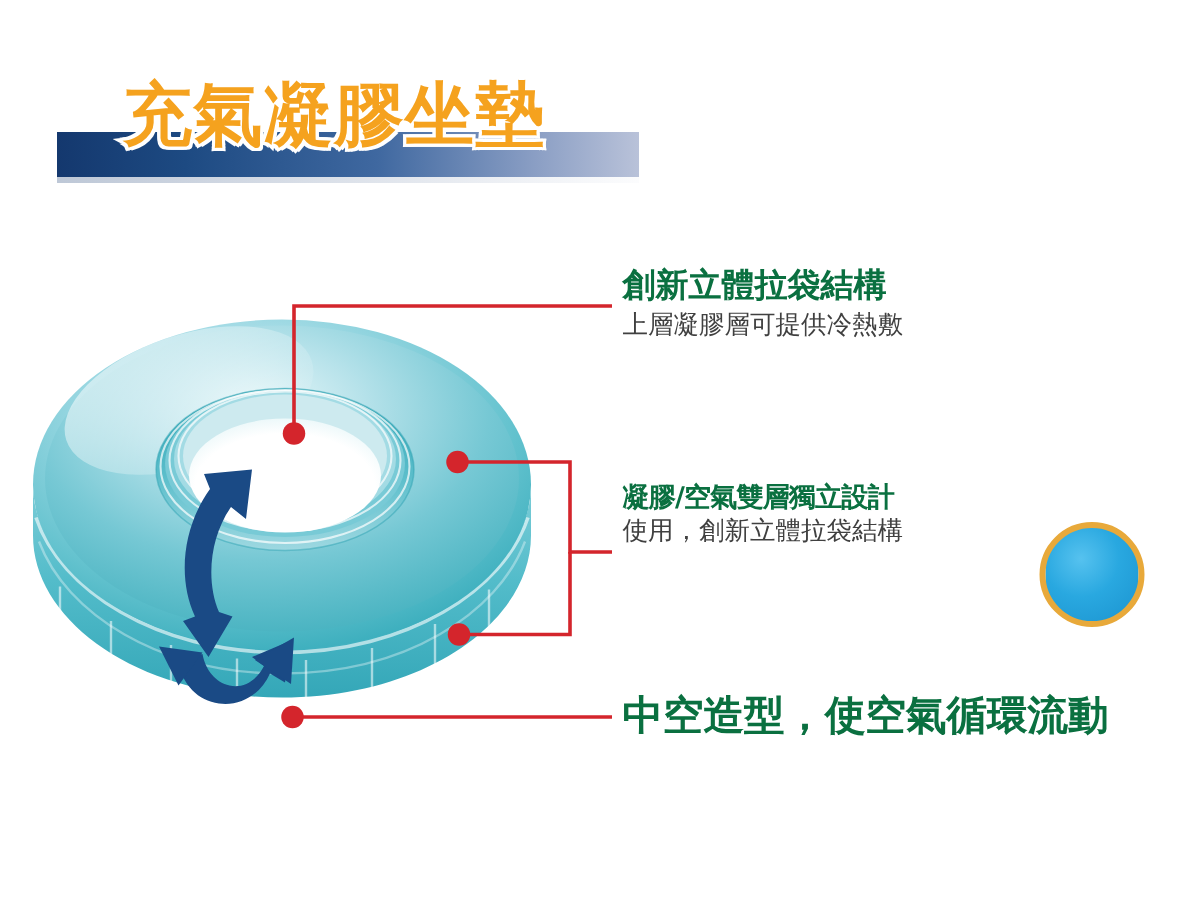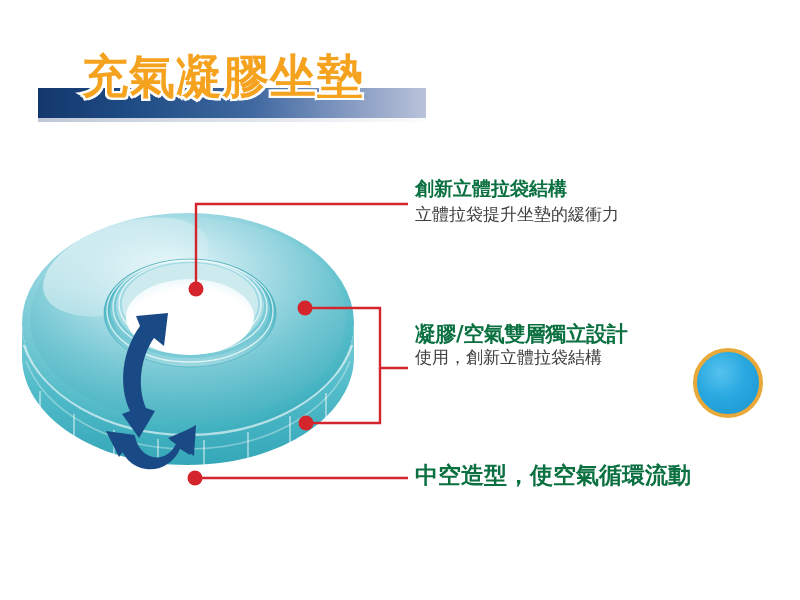"創新立體拉袋結構" .ann-head { font-size: 19px -> 22px }
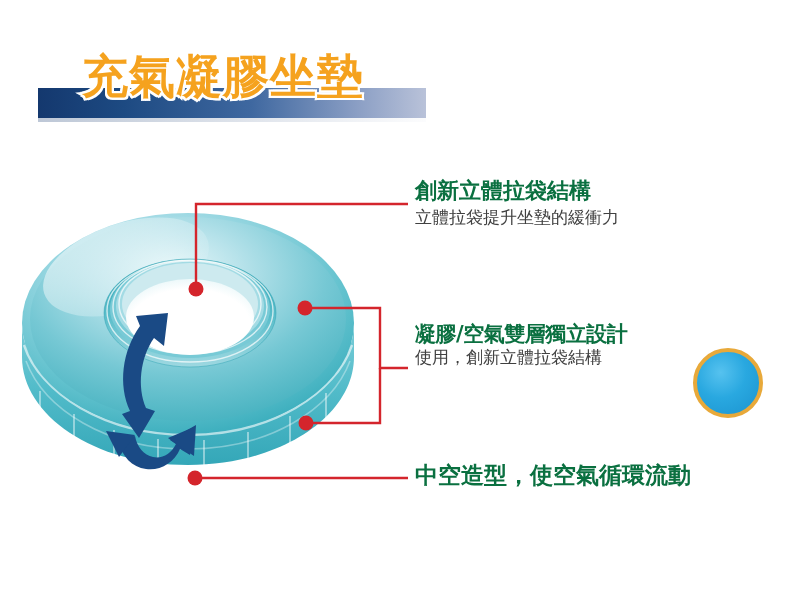"立體拉袋提升坐墊的緩衝力" div.ann-body { text: 立體拉袋提升坐墊的緩衝力 -> 上層凝膠層可提供冷熱敷 }
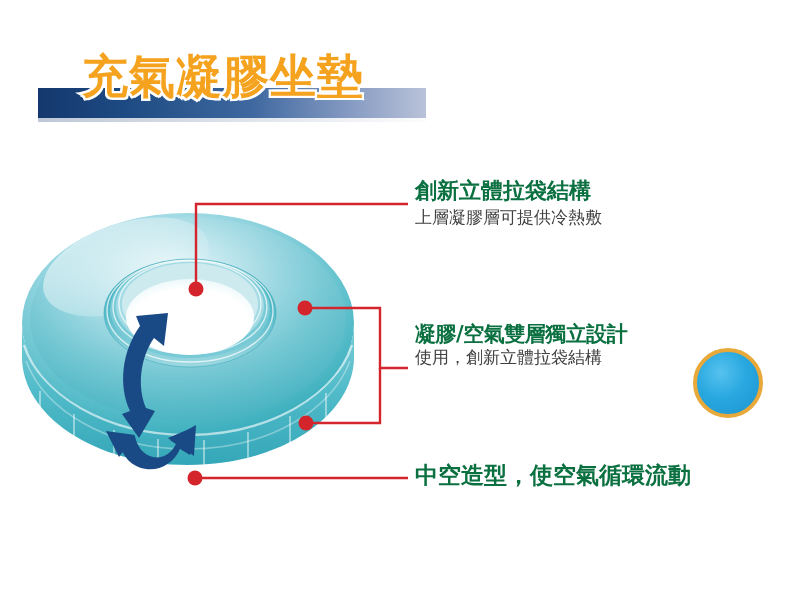"凝膠/空氣雙層獨立設計" #ann-2 .ann-head { font-size: 21px -> 18px }
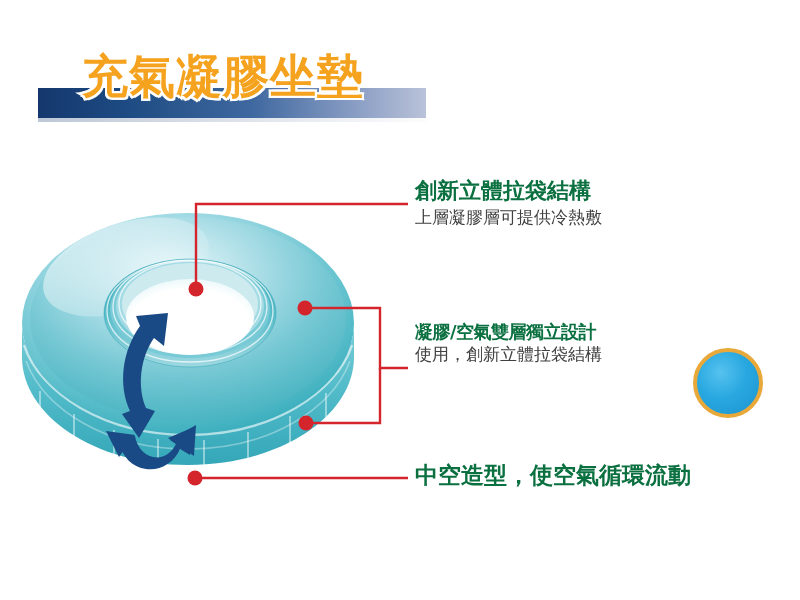"中空造型，使空氣循環流動" #ann-3 .ann-head { font-size: 23px -> 27px }
